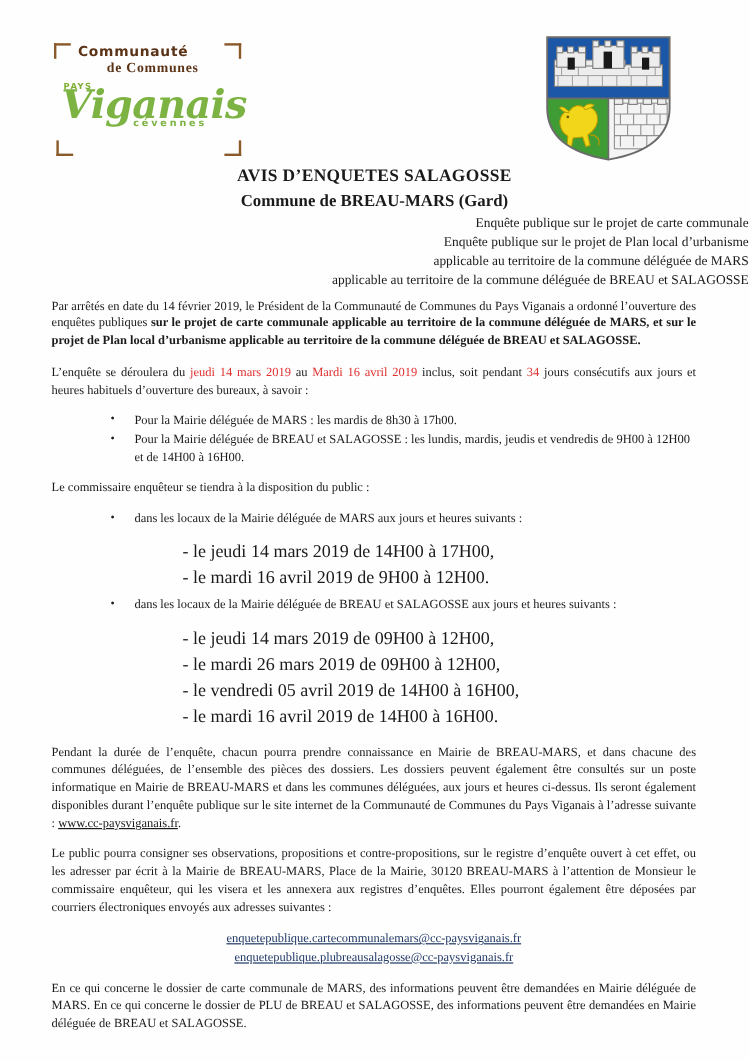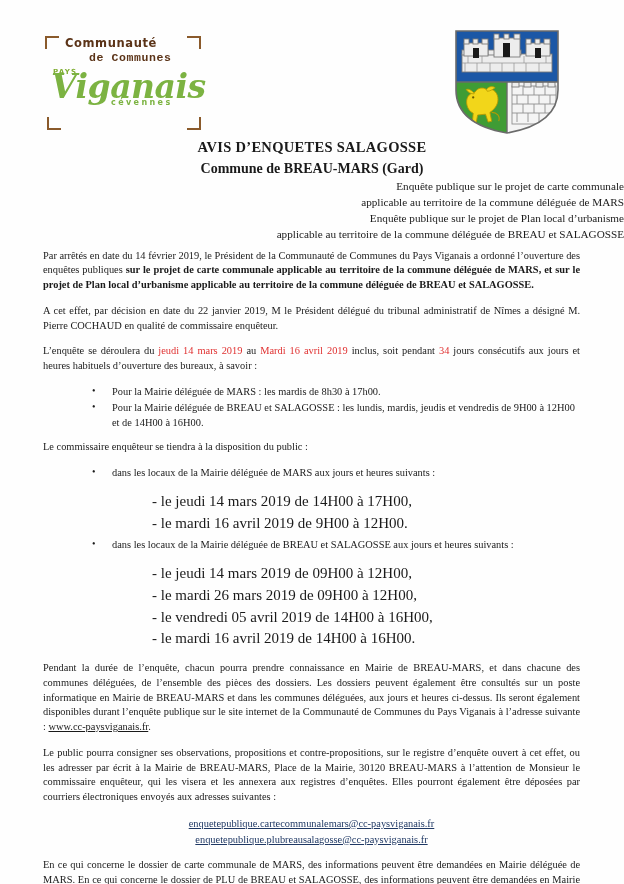"de Communes" .logo-line2 { font-family: Liberation Mono, monospace -> Liberation Serif, serif }
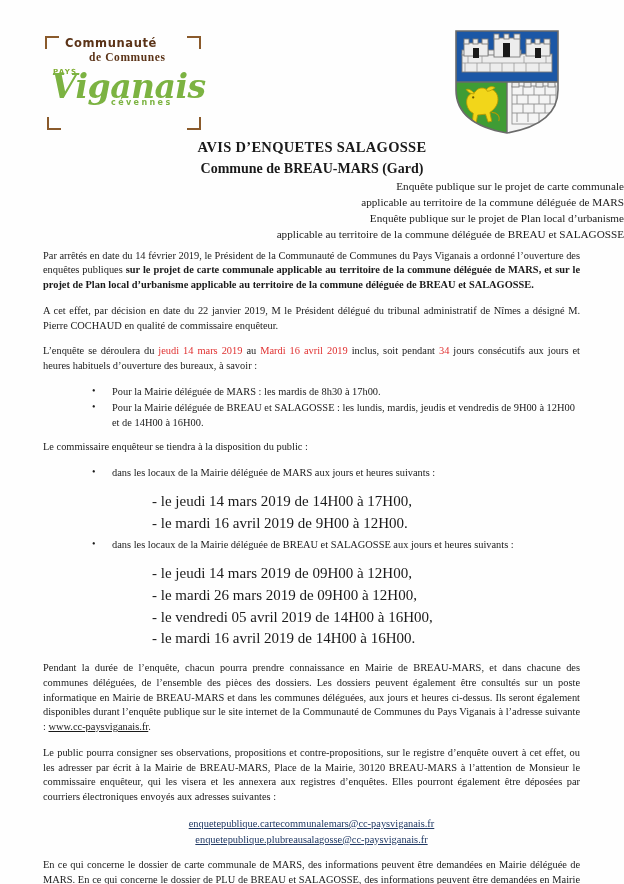"applicable au territoire de la commune déléguée de MARS" div.t-small { order: before "Enquête publique sur le projet de Plan" -> after "Enquête publique sur le projet de Plan" }
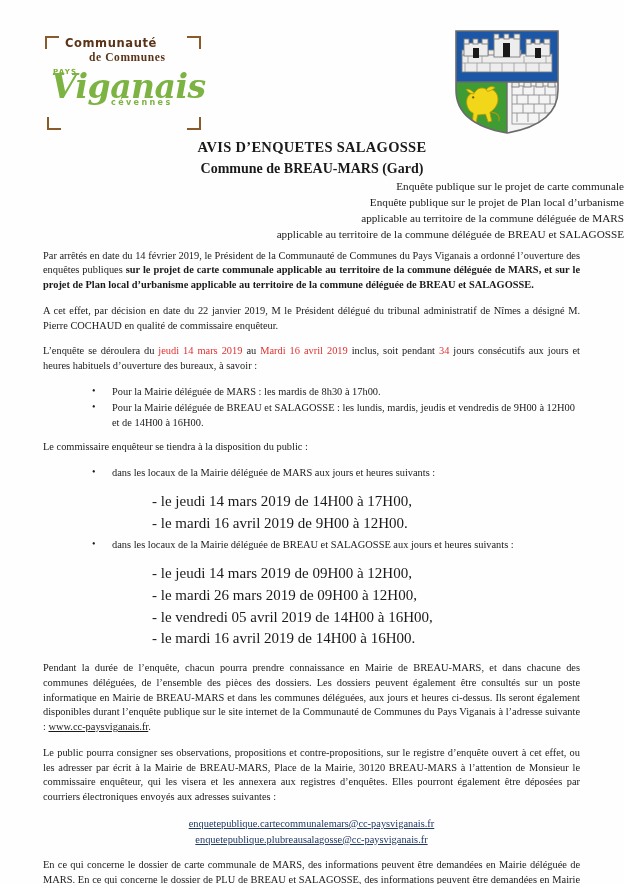"A cet effet, par décision" p.para { html: <p>A cet effet, par décision en date du 22 janvier 2019, M le Président délégué du tribunal administratif de Nîmes a désigné M. Pierre COCHAUD en qualité de commissaire enquêteur.</p> -> none }
